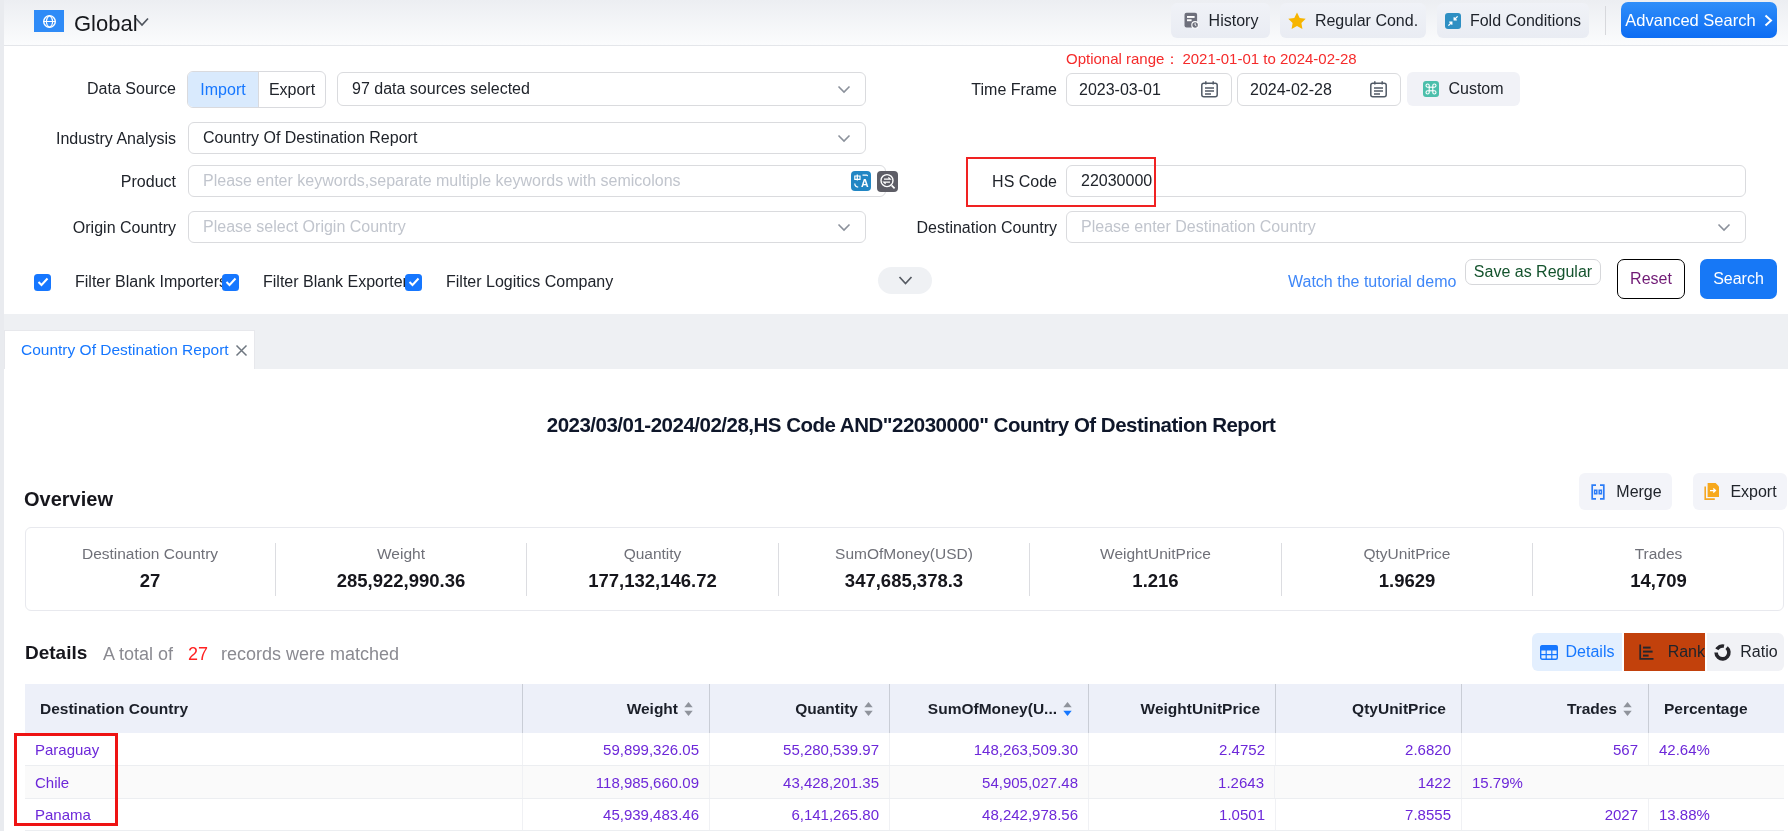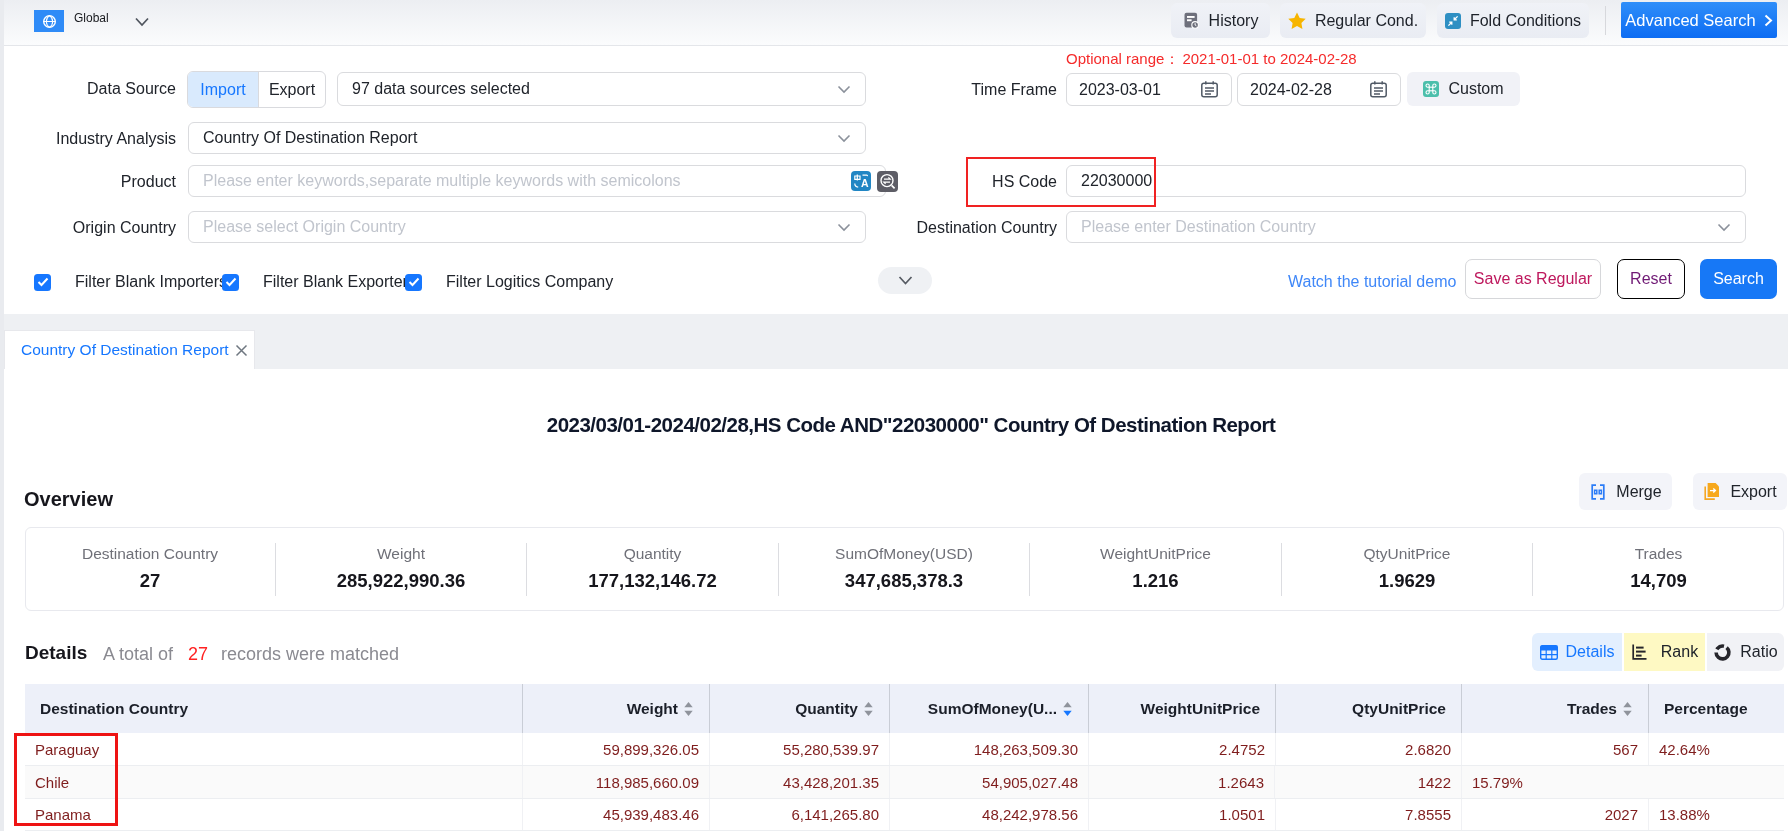"Global" div.a { font-size: 12px -> 22px }
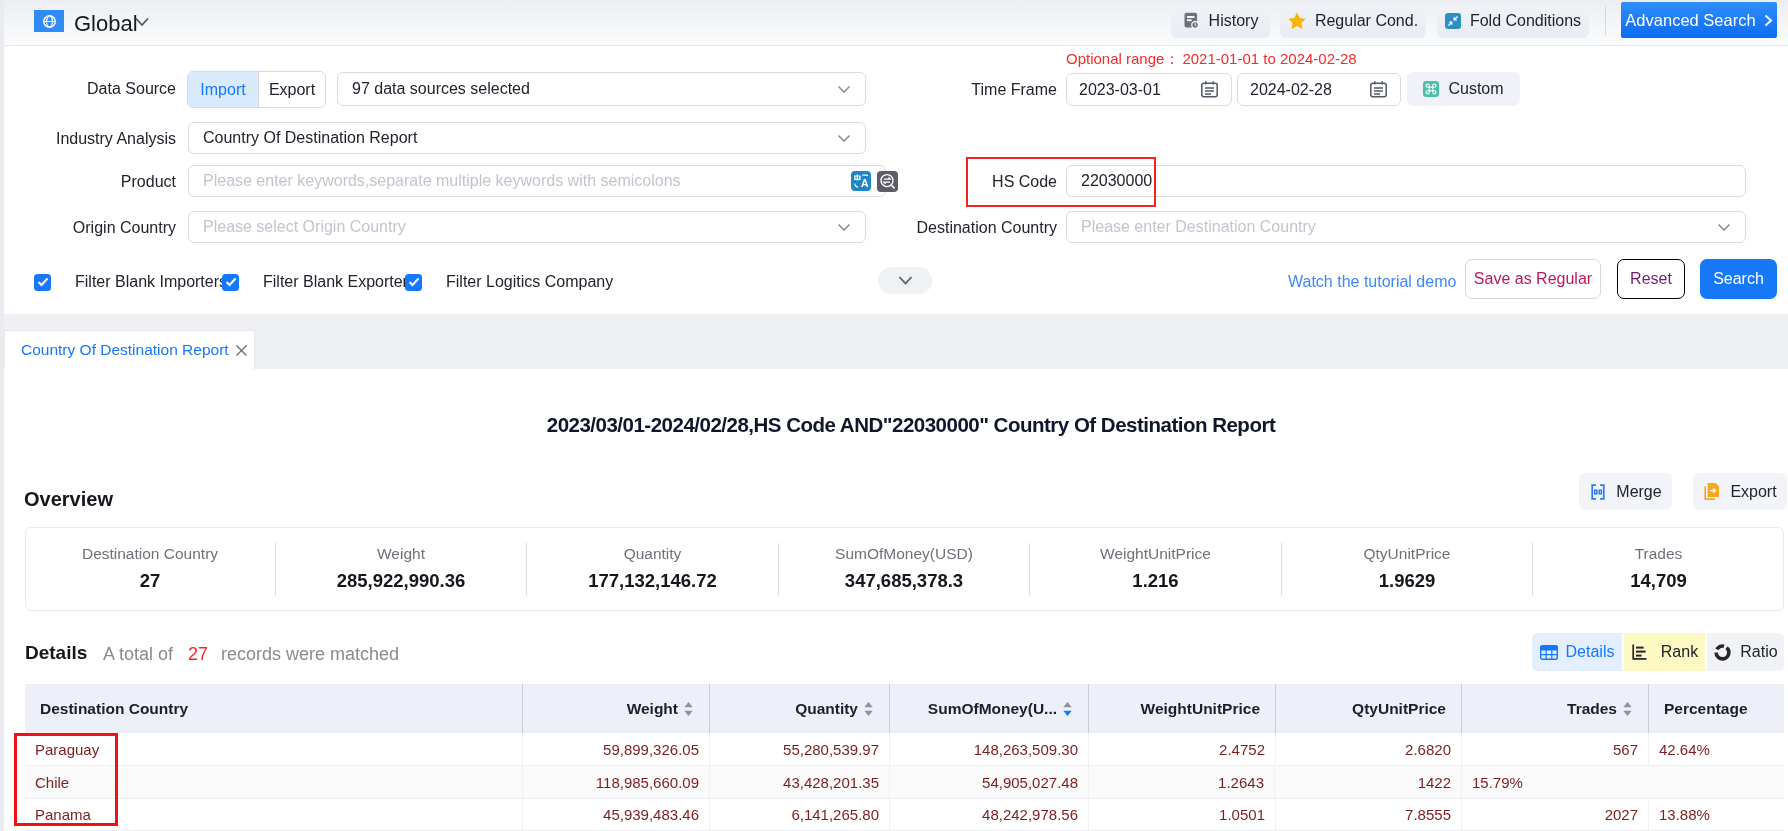"Advanced Search" div.a { border-radius: 2px -> 7px }
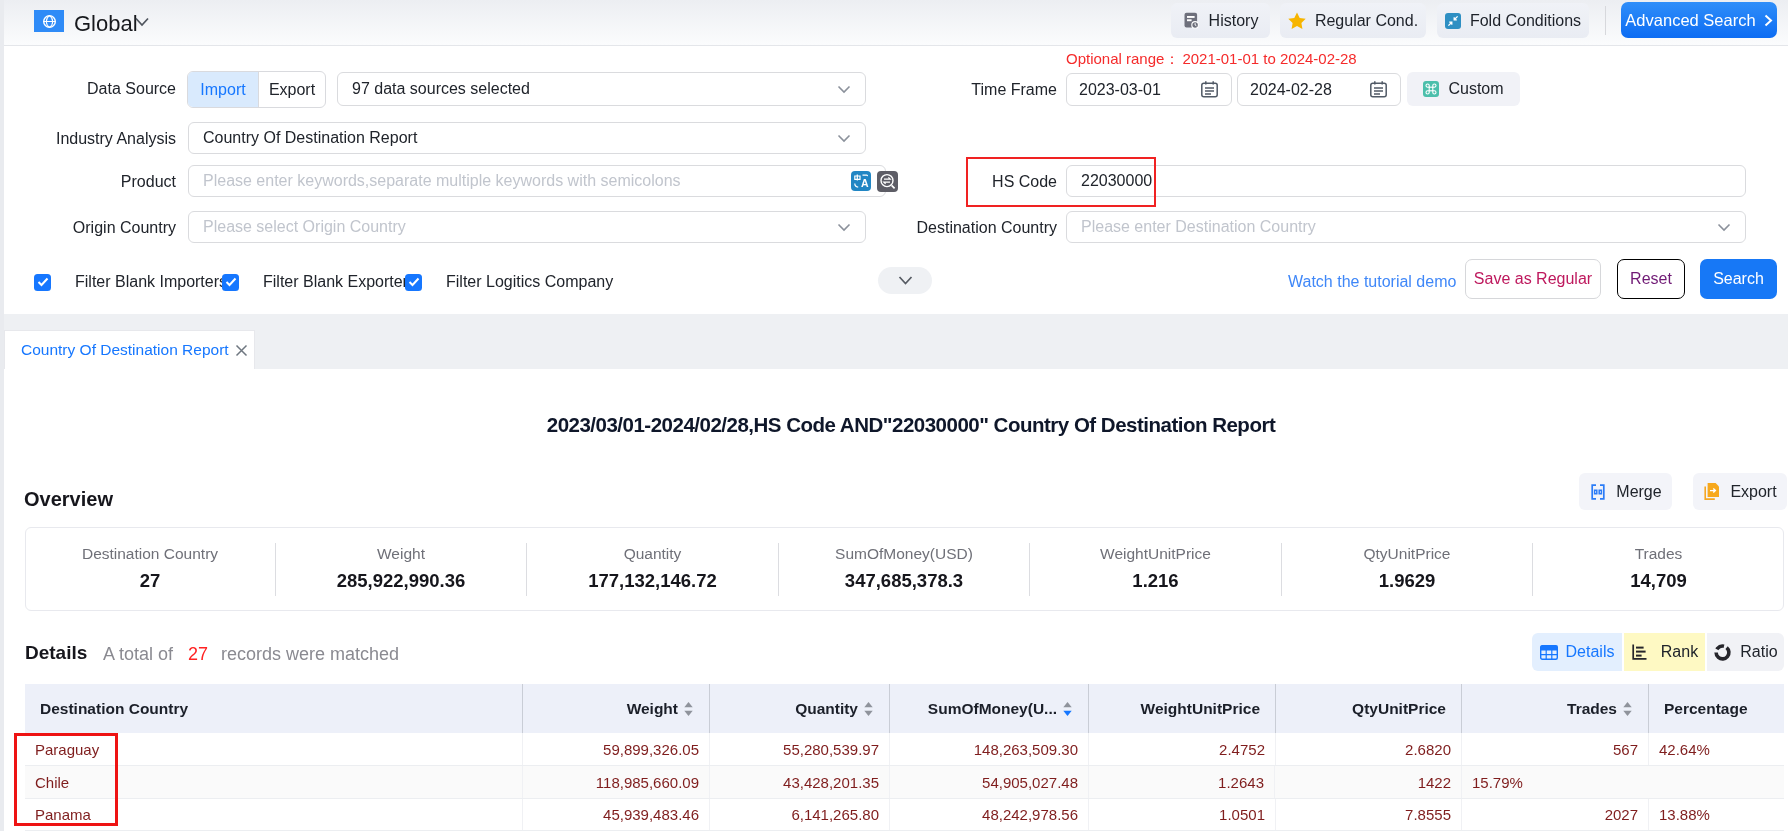"Save as Regular" div.a { color: #be185d -> #14532d; height: 40px -> 26px }
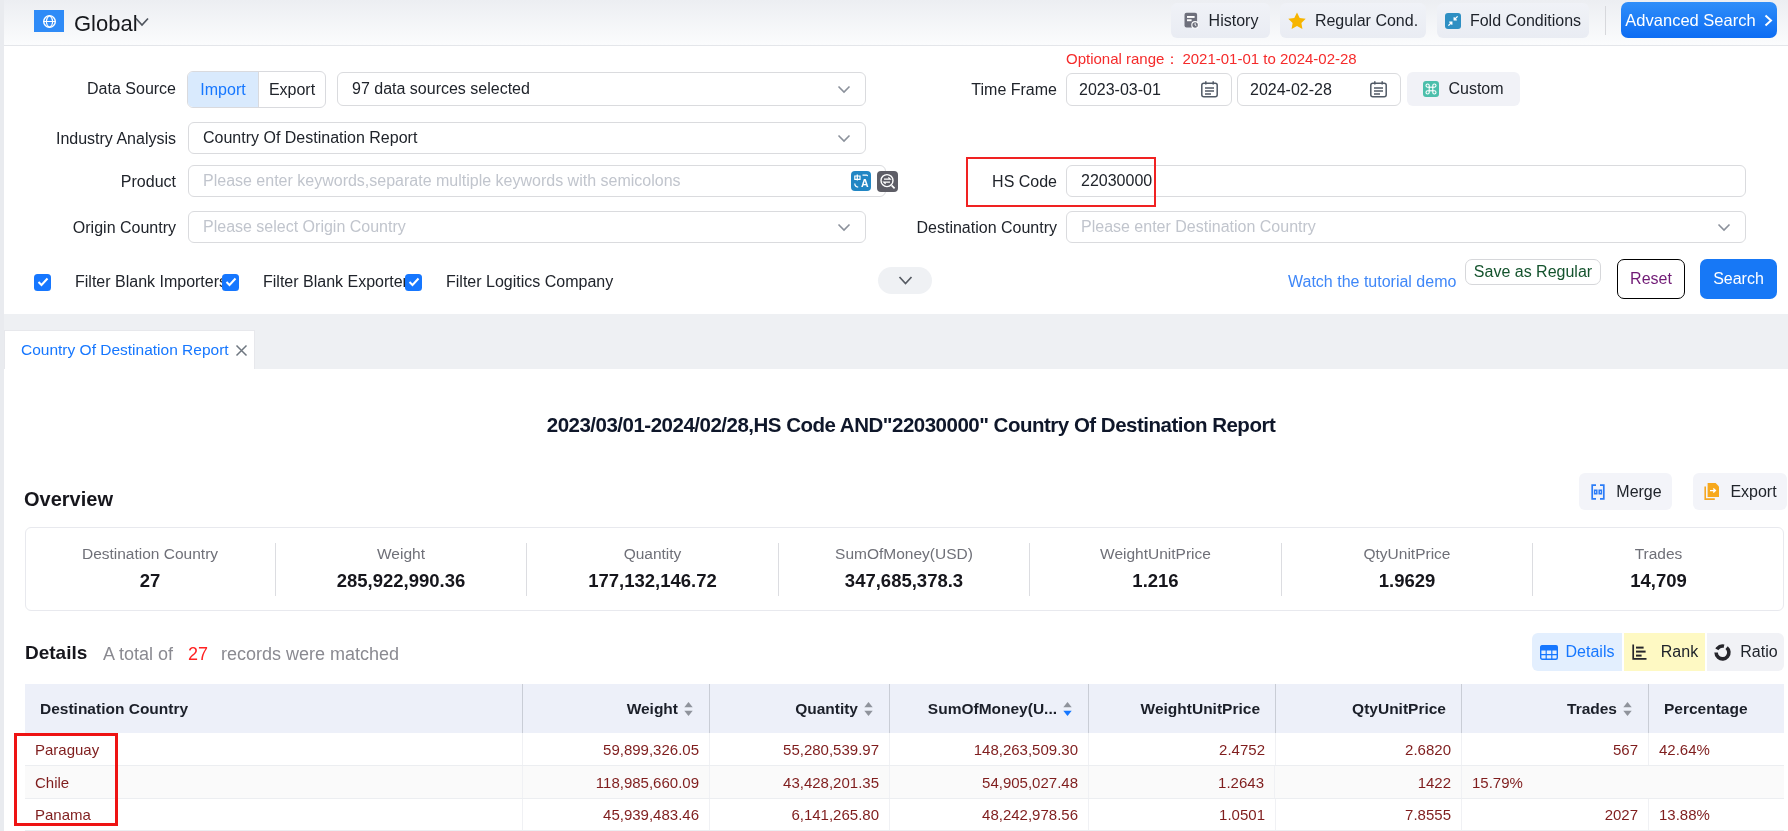"Rank" div.a { background: #fef9c3 -> #c2410c; justify-content: center -> flex-end }
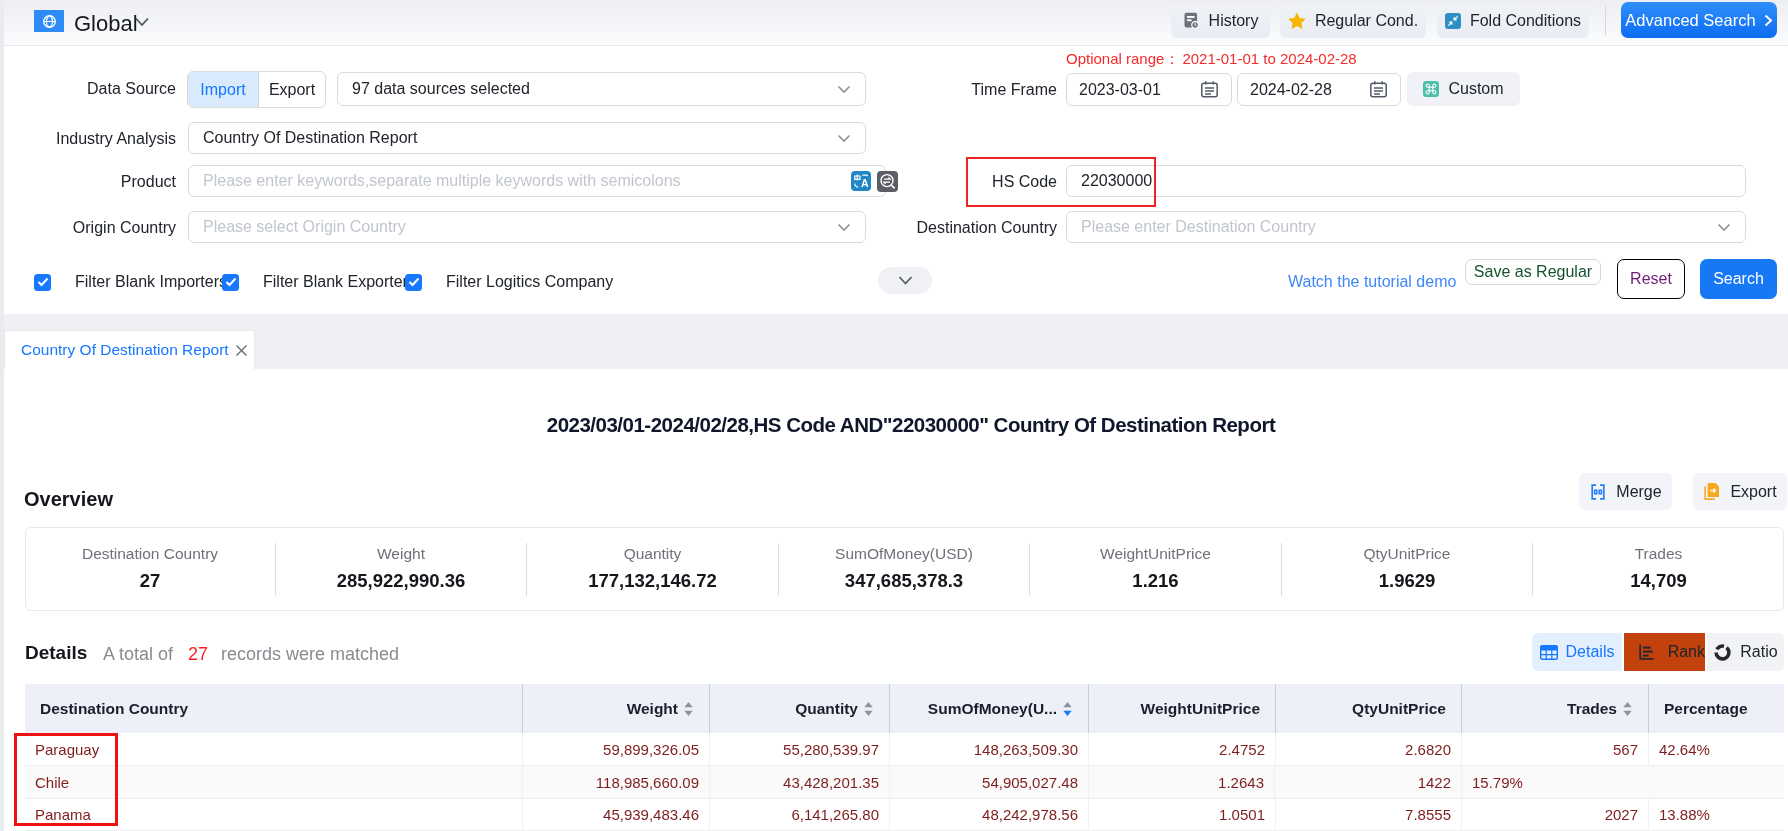"Paraguay" .trow { color: #7f1d1d -> #6d28d9 }
